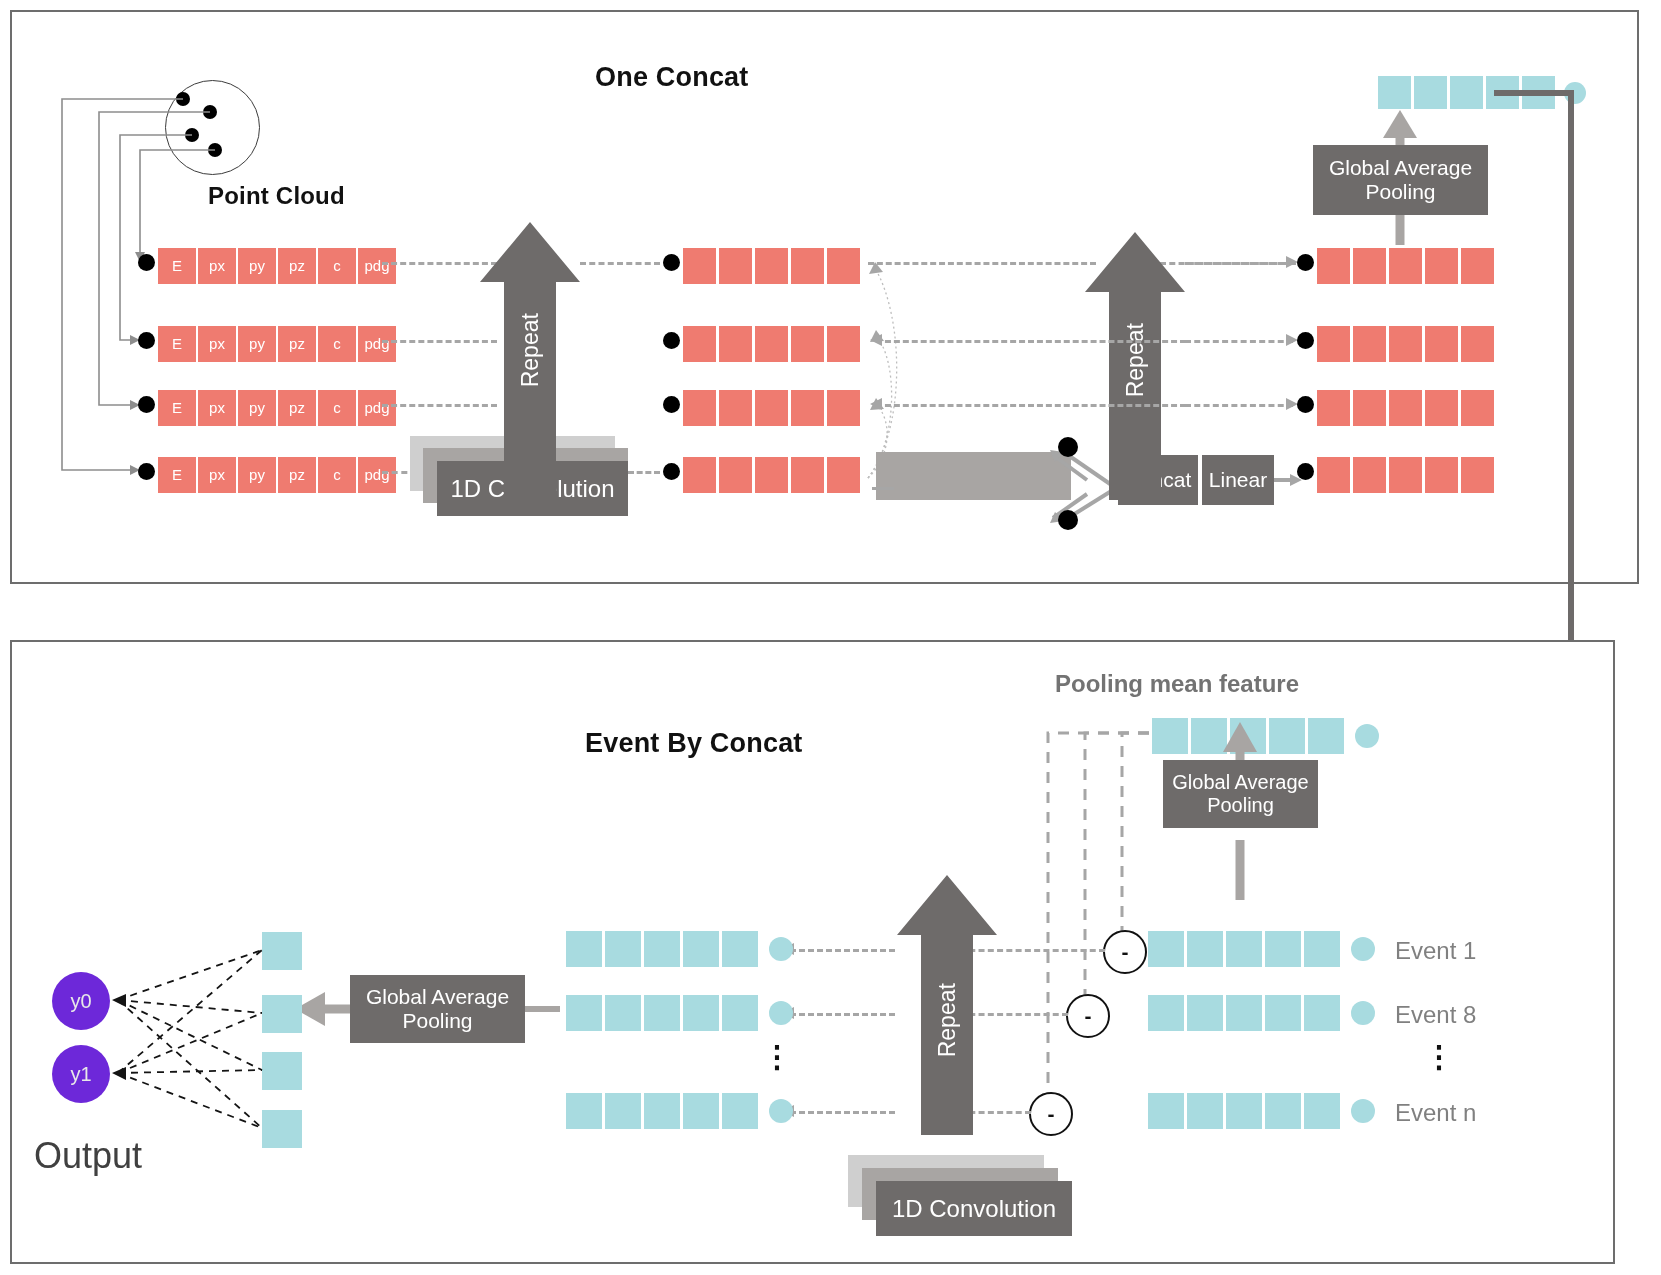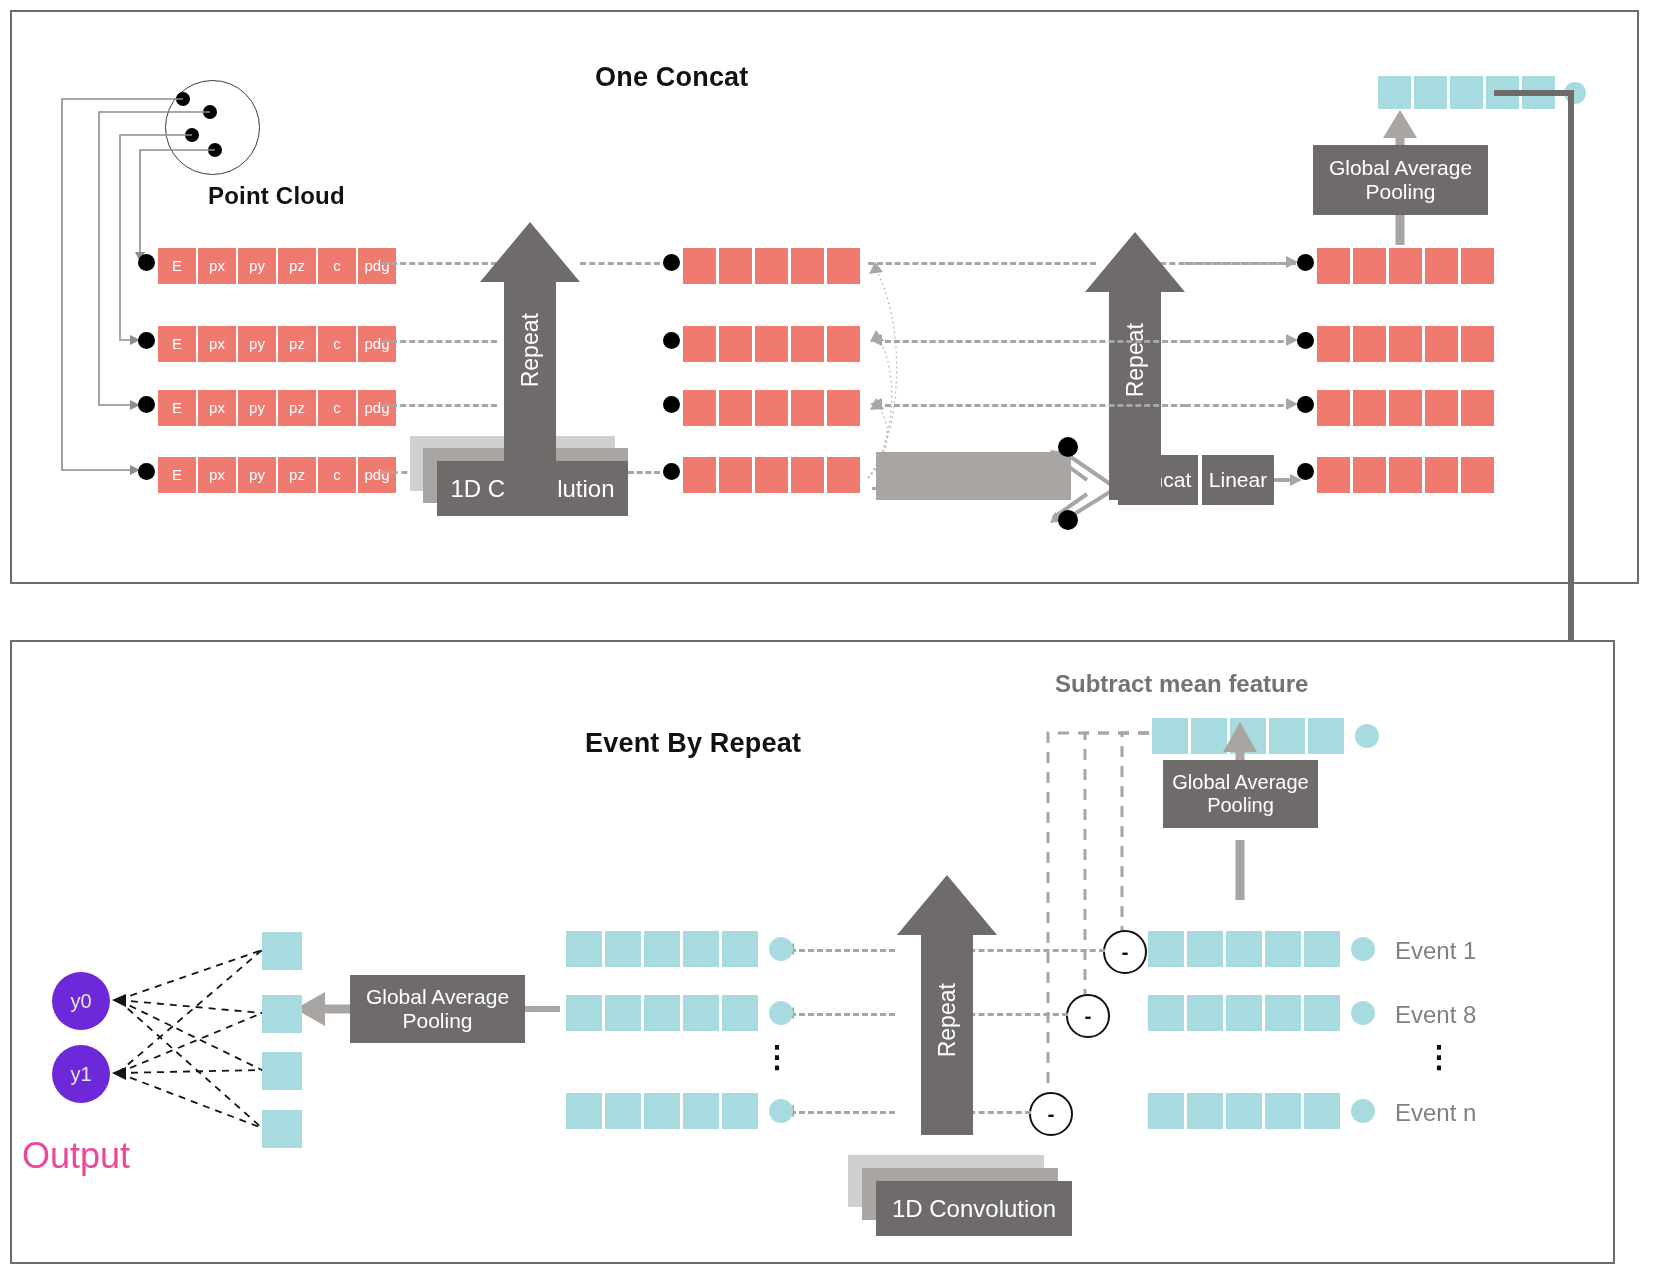"Subtract mean feature" div.sect-label { text: Subtract -> Pooling }
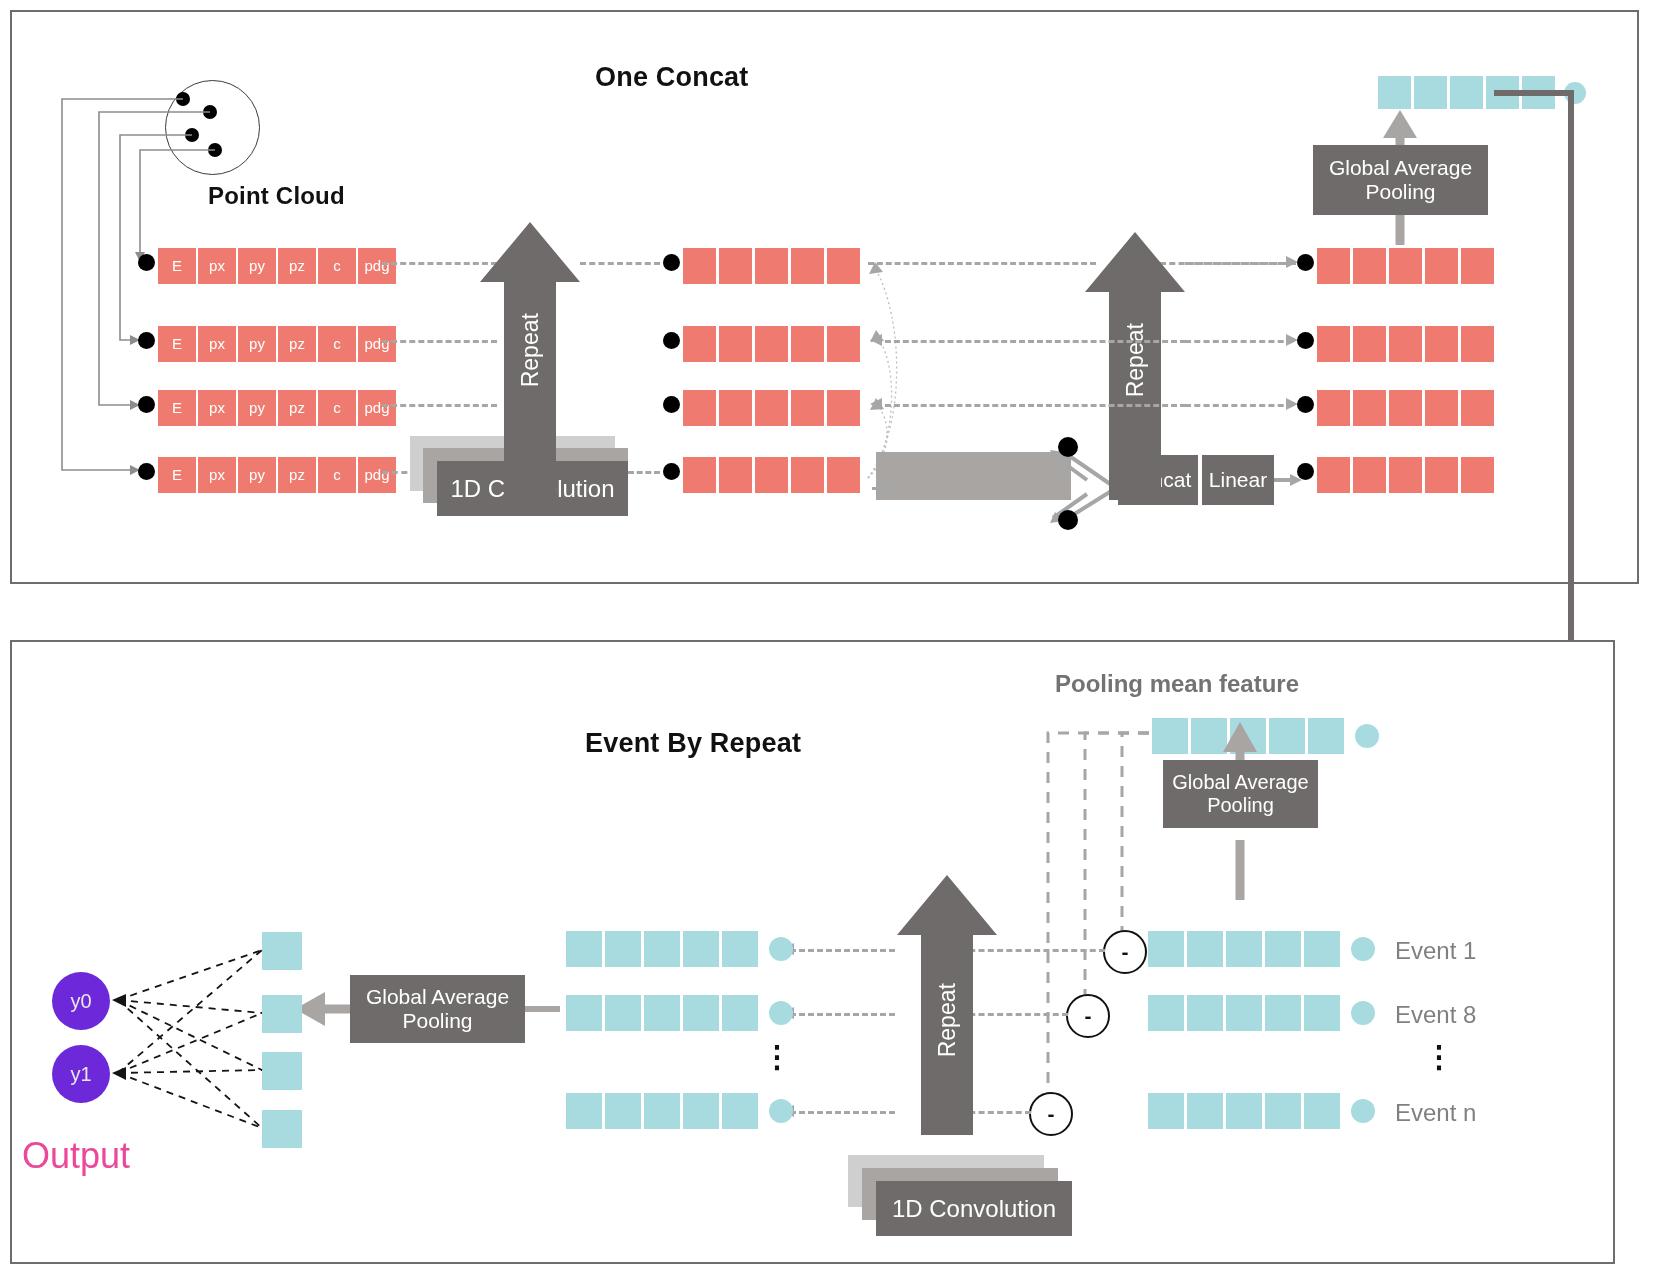"Event By Repeat" div.title { text: Repeat -> Concat }
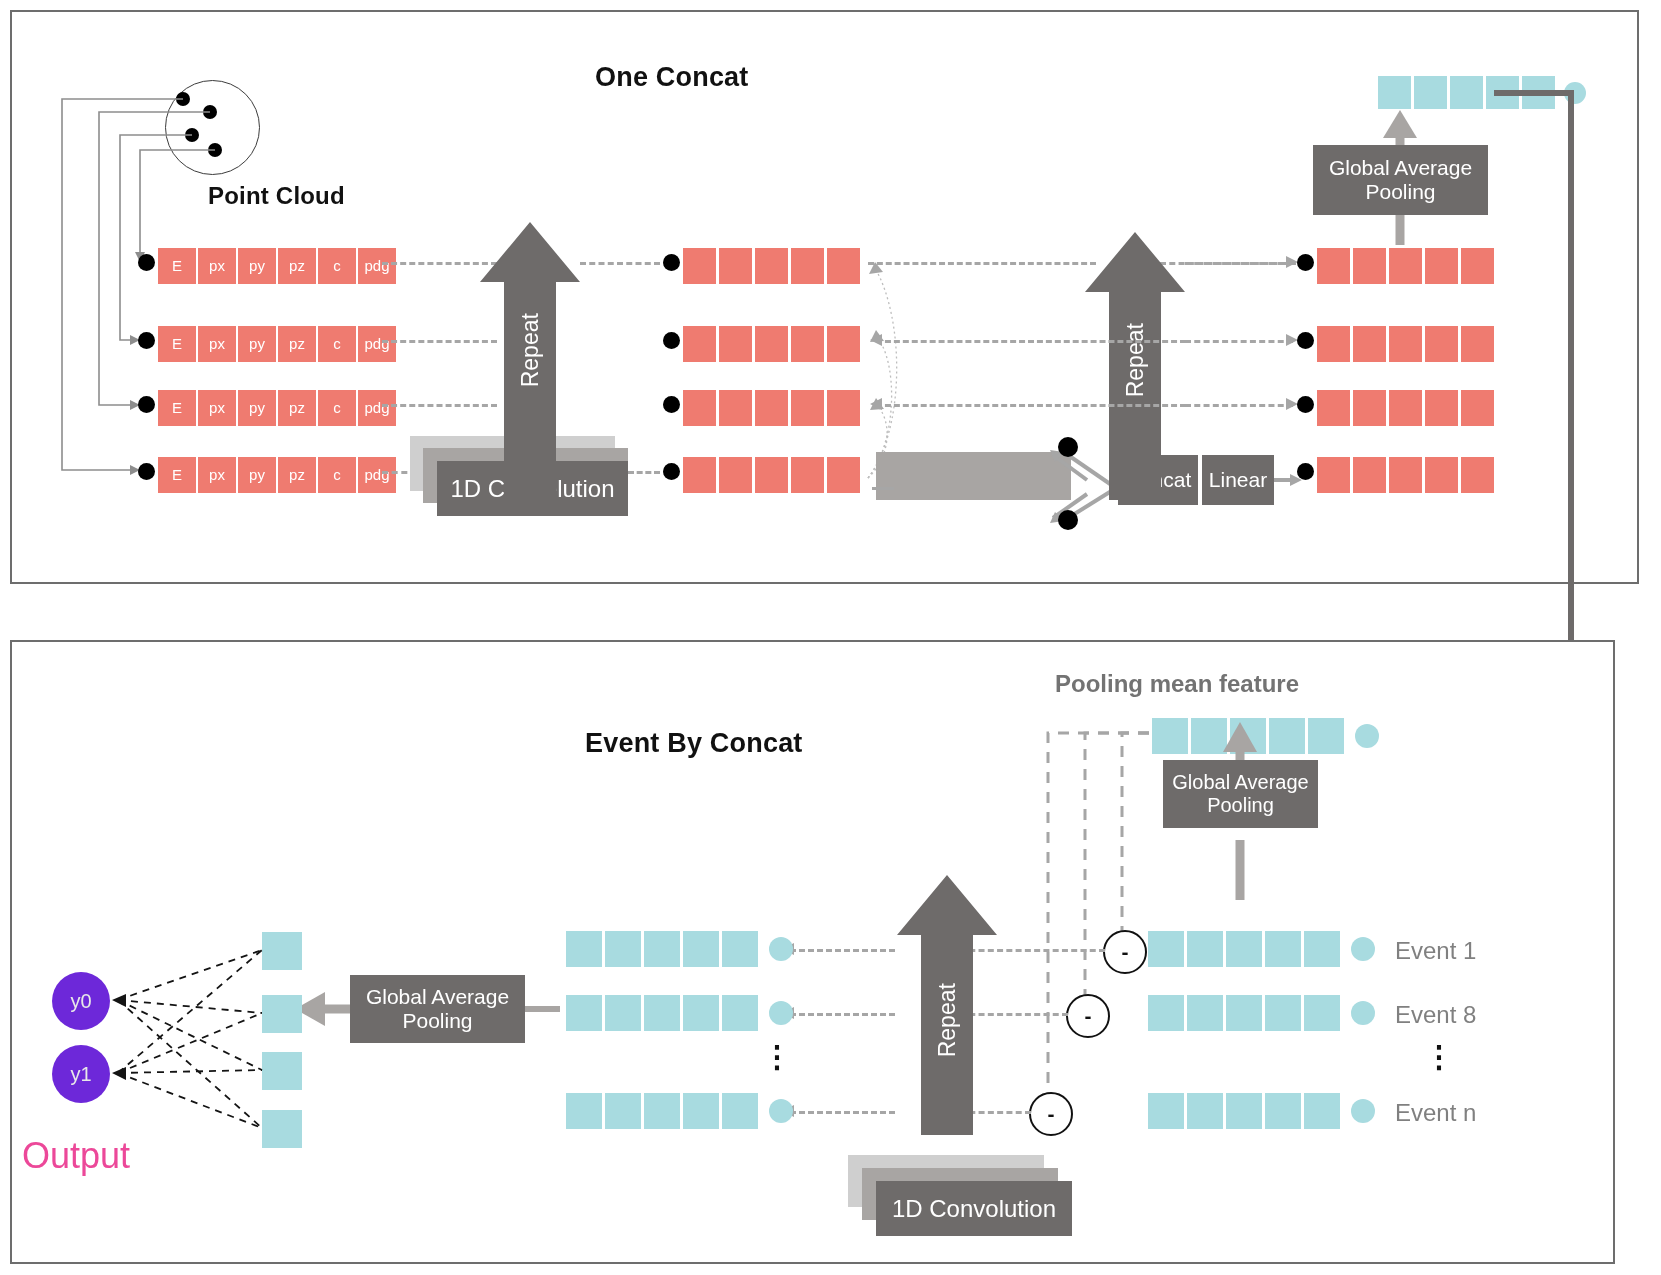"Output" div.sect-label { color: #ec4899 -> #404040; left: 22px -> 34px }
